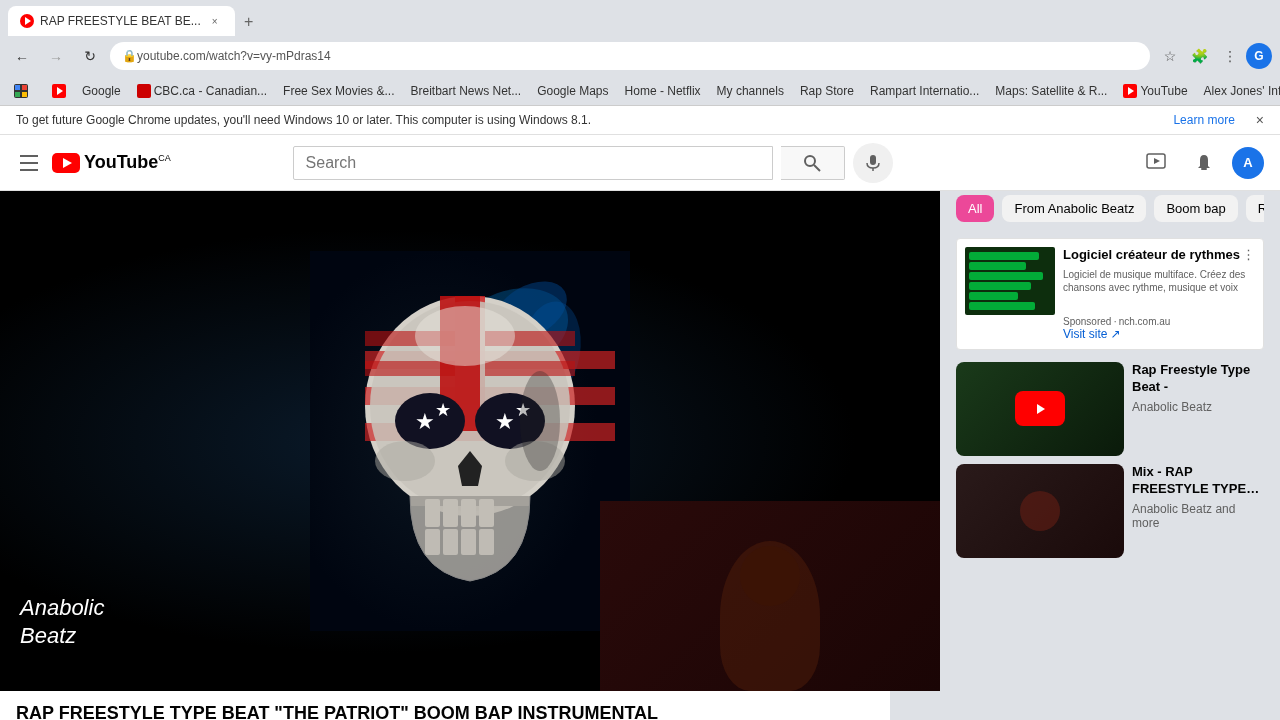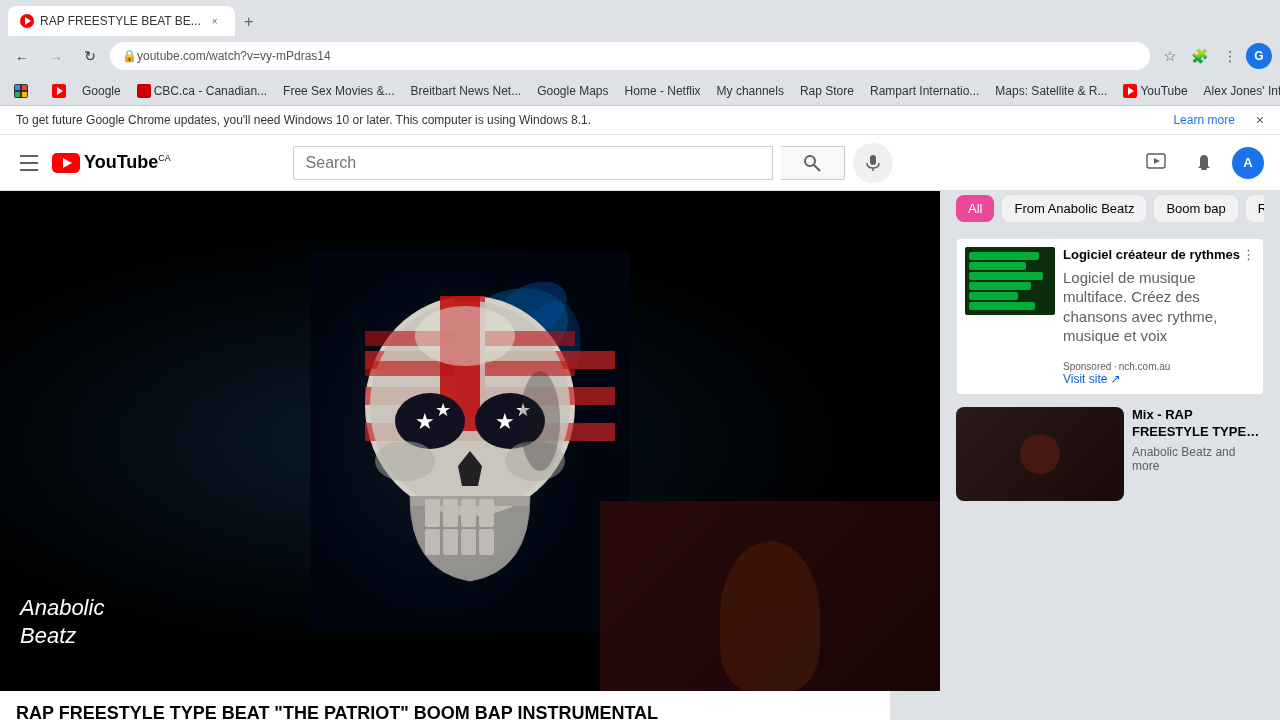"Logiciel de musique multiface. Créez" .ad-desc { font-size: 15px -> 10px; margin-bottom: 15px -> 22px }
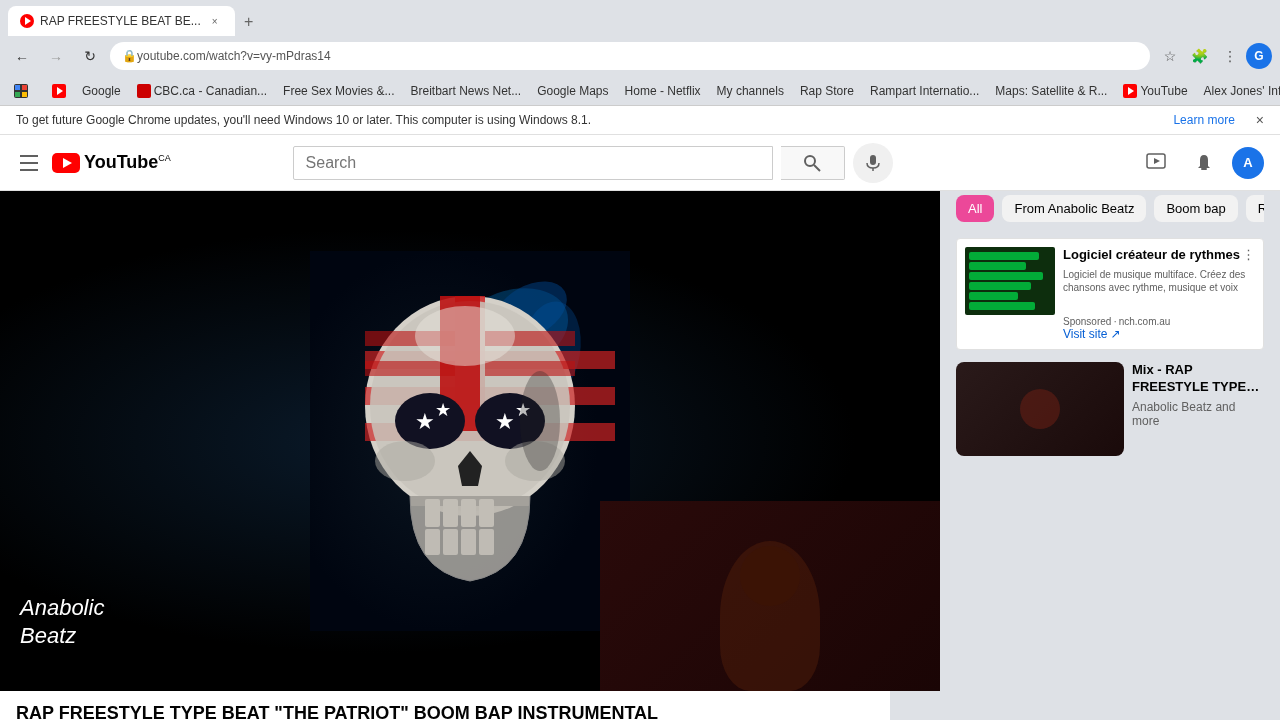"Rap Freestyle Type Beat -" div.rec-video { html: none -> <div> <div> <div> <div> <svg> <polygon></polygon> </svg> </div> </div> </div> <div> <div>Rap Freestyle Type Beat -</div> <div>Anabolic Beatz</div> </div> </div> }
